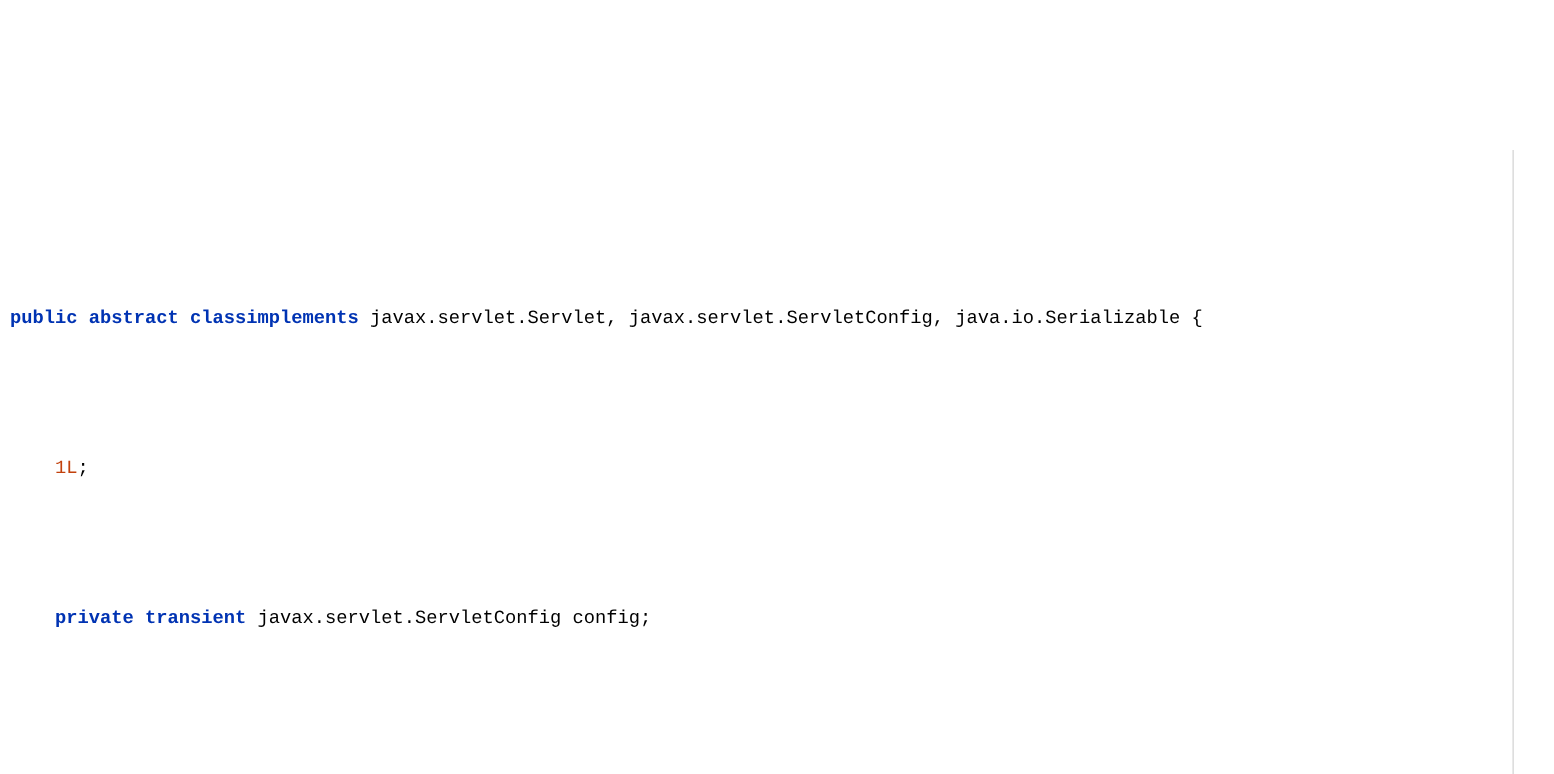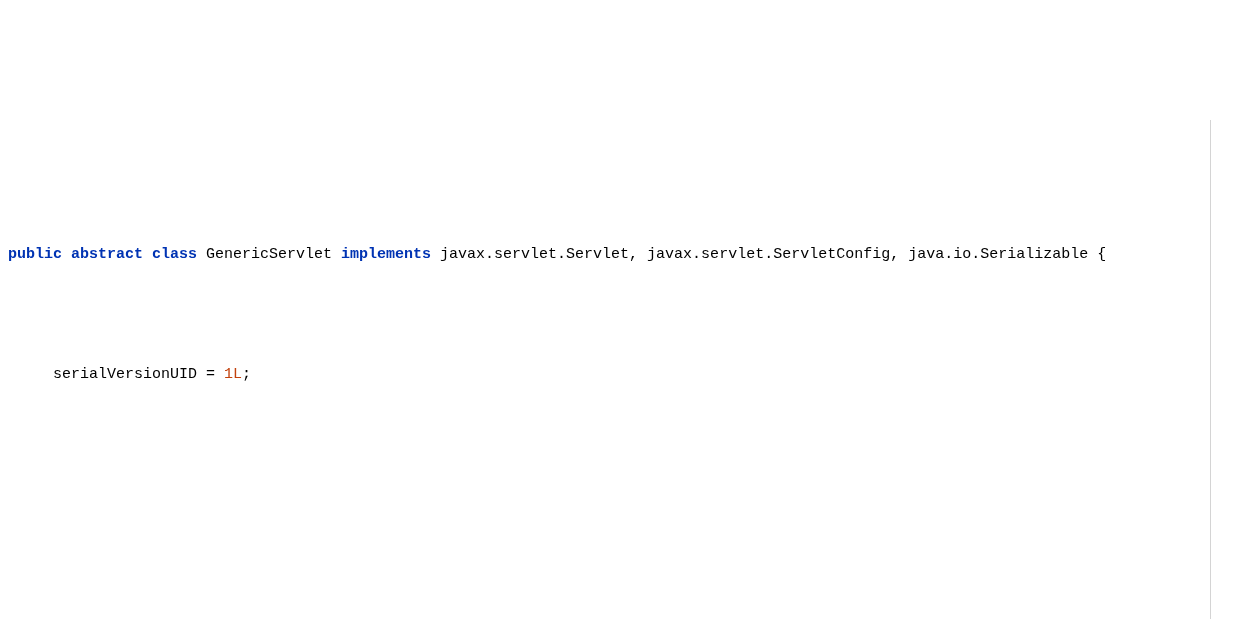"GenericServlet" span.plain { html: <span> GenericServlet </span> -> none }
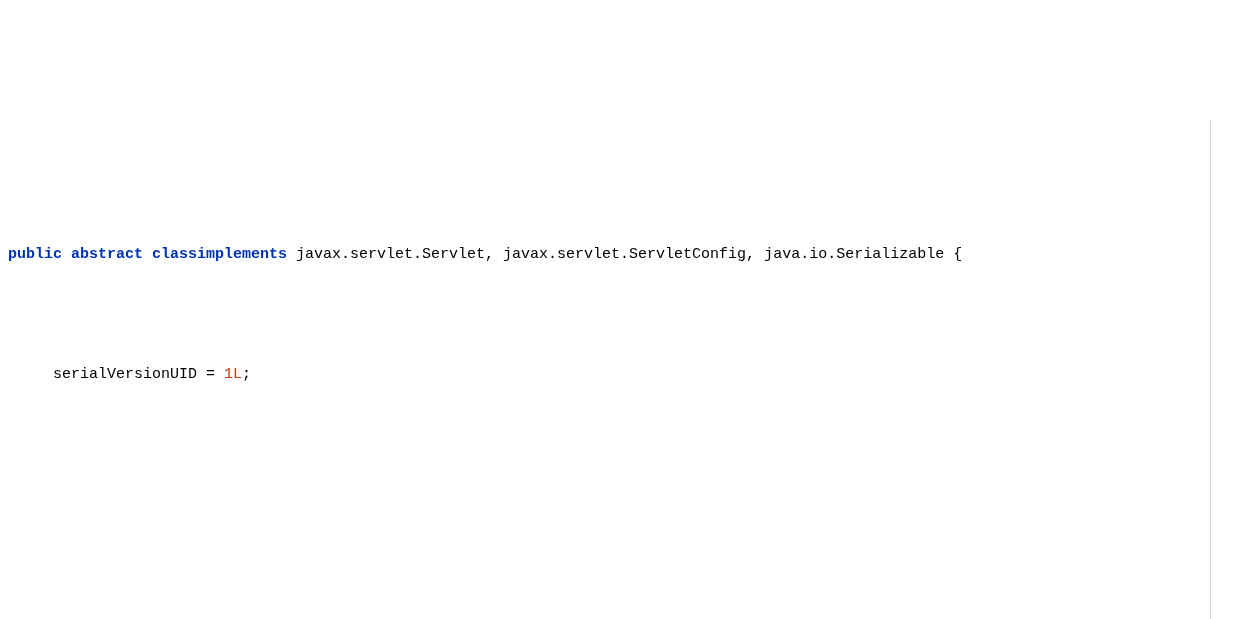"serialVersionUID =" span.plain { html: <span> serialVersionUID = </span> -> none }
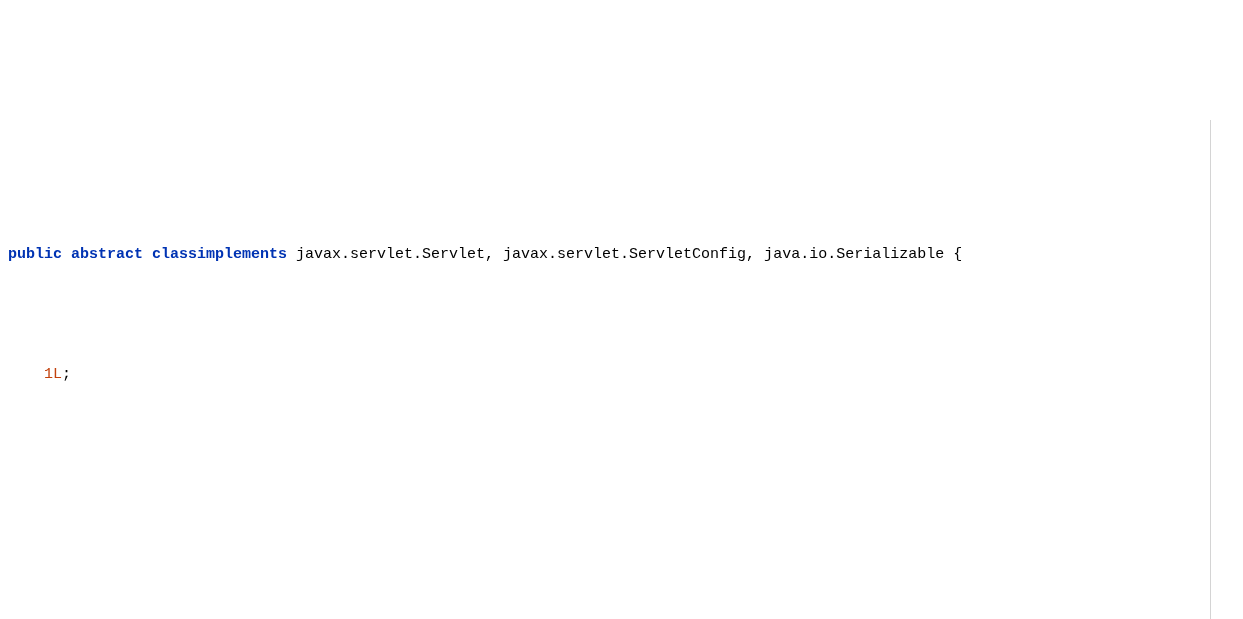"private transient" div.line { html: none -> <div><span>private transient</span><span> javax.servlet.ServletConfig config;</span></div> }
